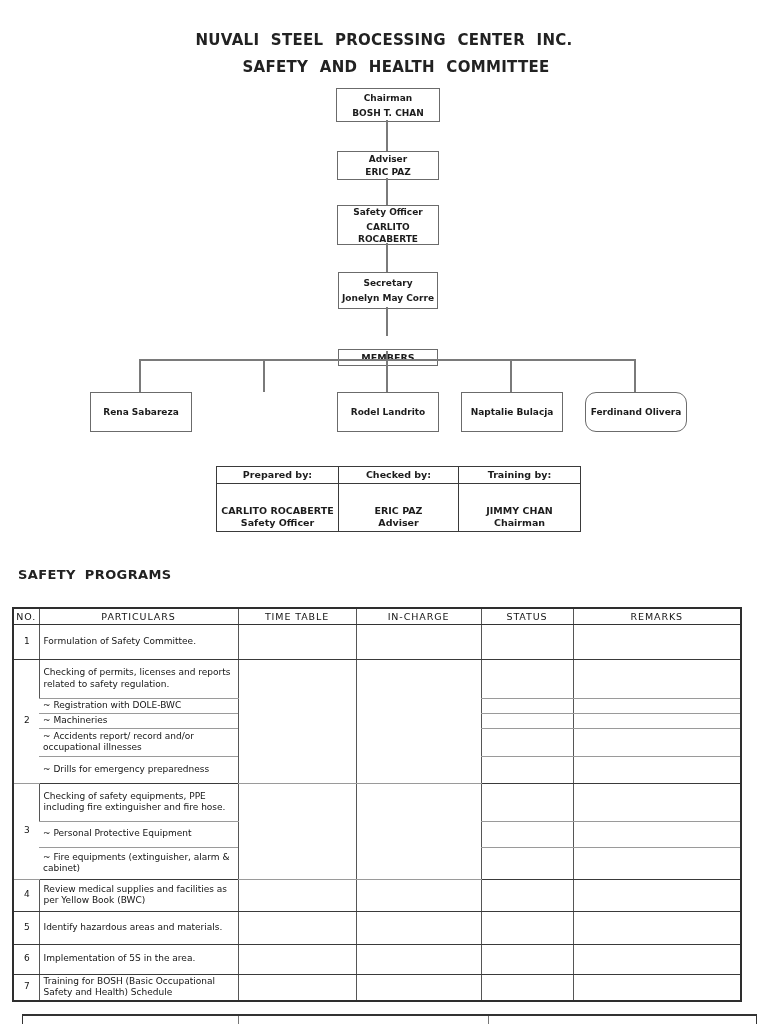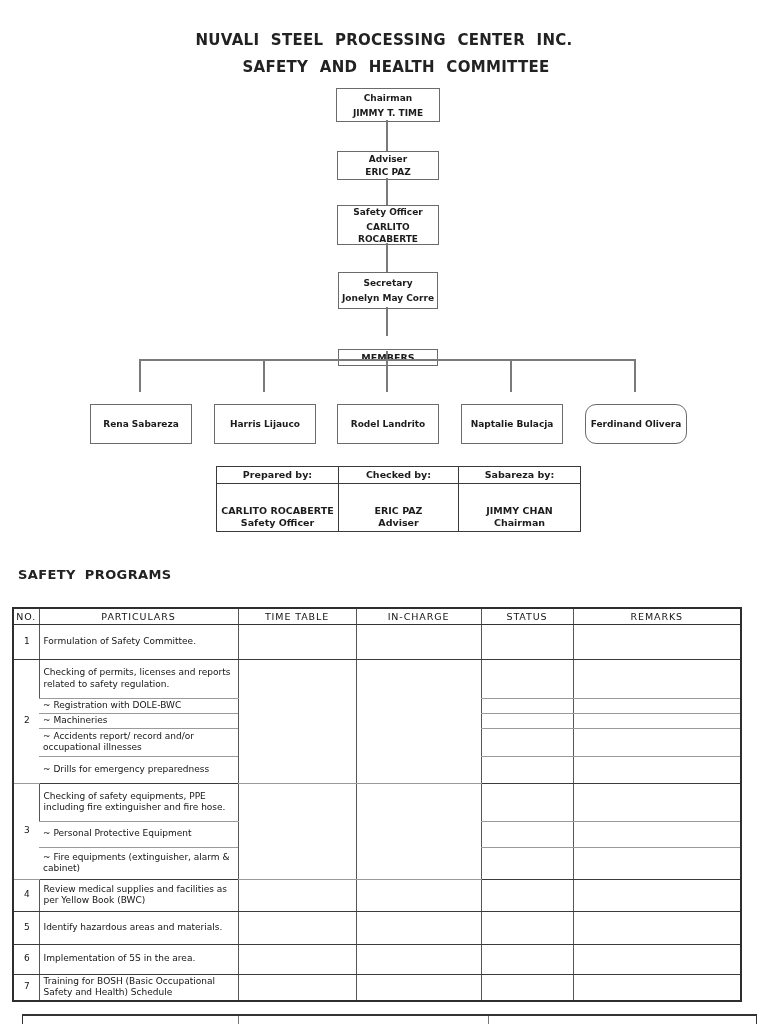"JIMMY T. TIME" div.org-name { text: JIMMY T. TIME -> BOSH T. CHAN }
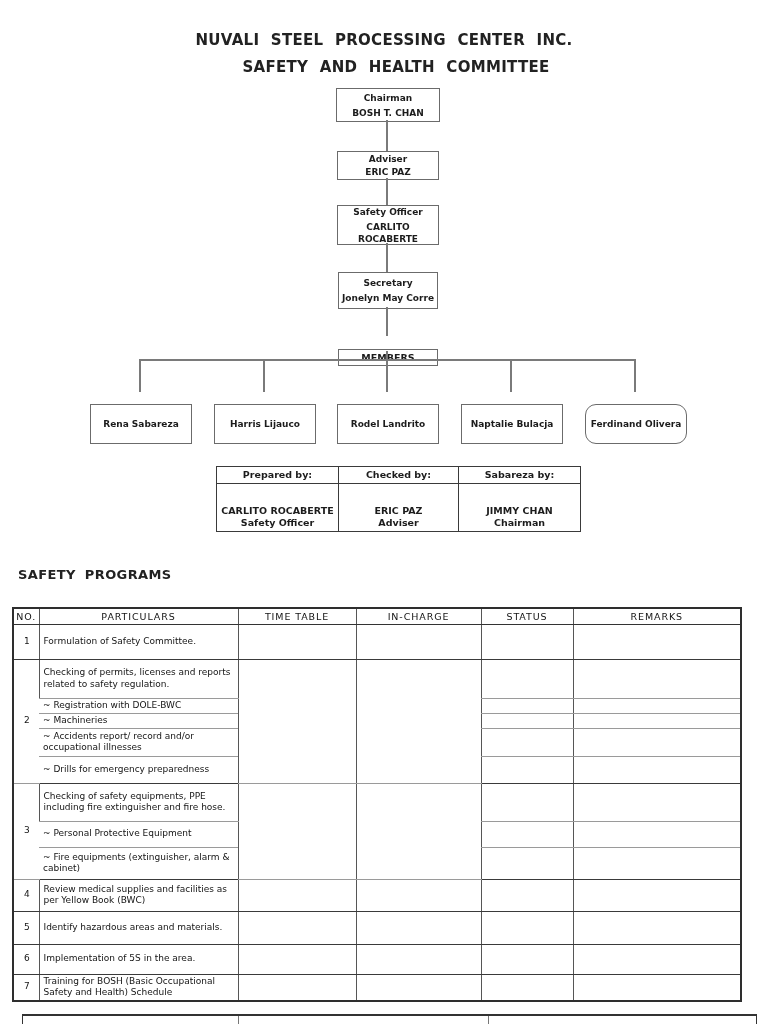"Rena Sabareza" .member-box { margin-top: 12px -> none }
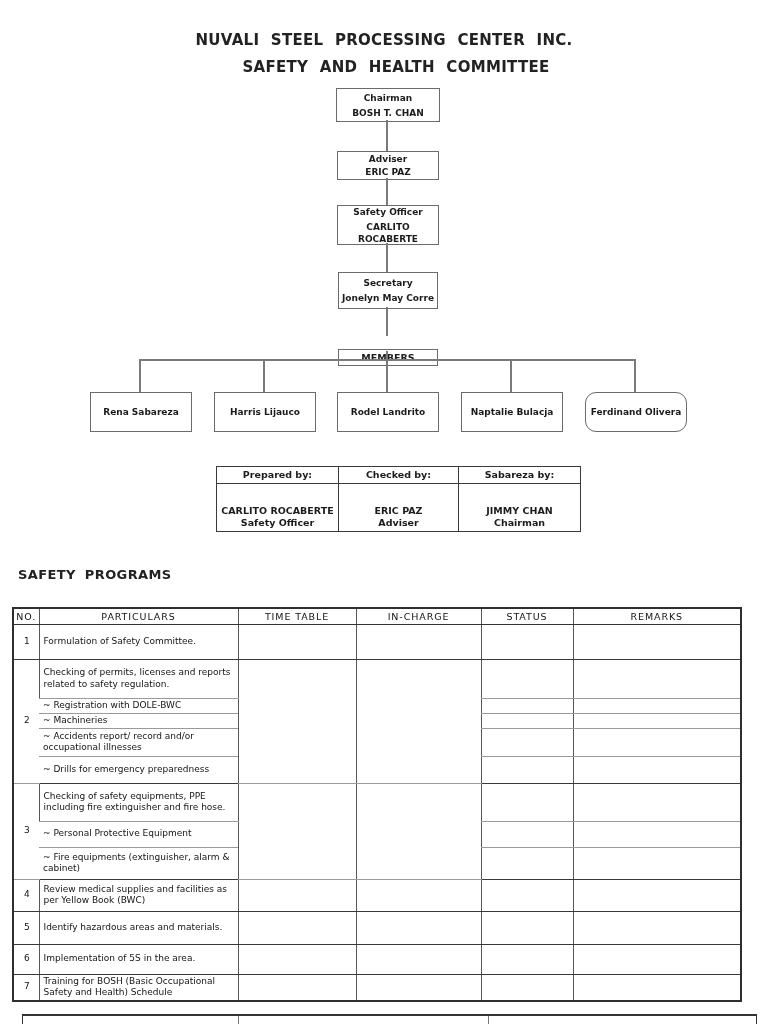"Harris Lijauco" div.abs { html: <div>Harris Lijauco</div> -> none }
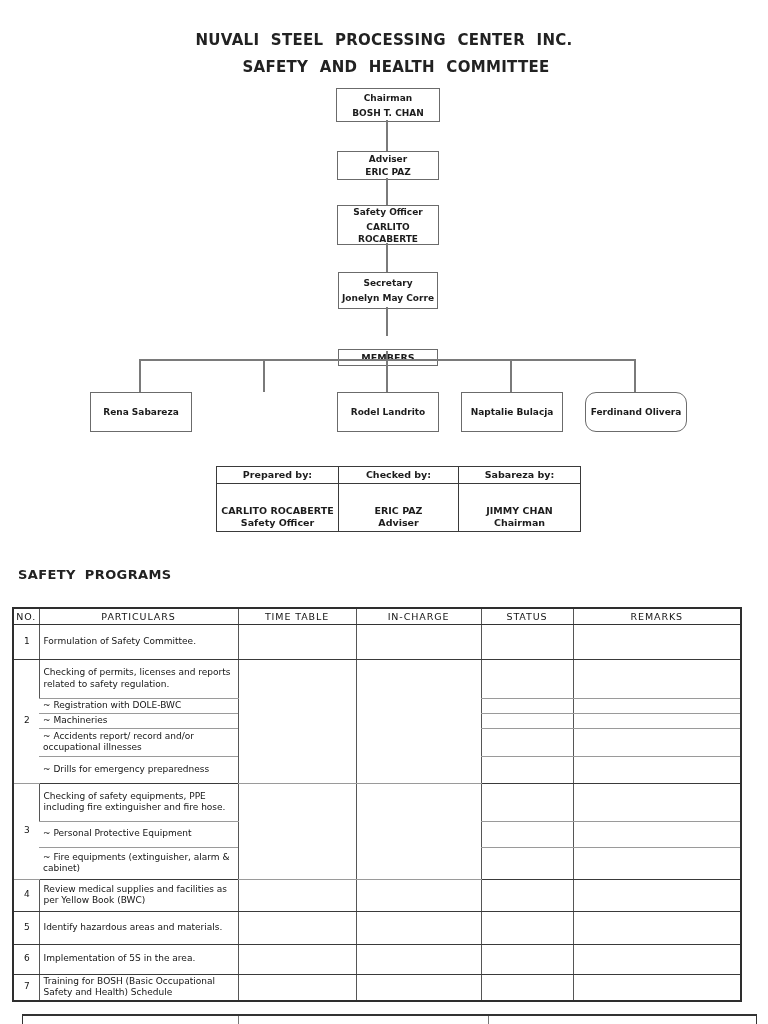"Sabareza by:" td.signoff-head { text: Sabareza -> Training }
